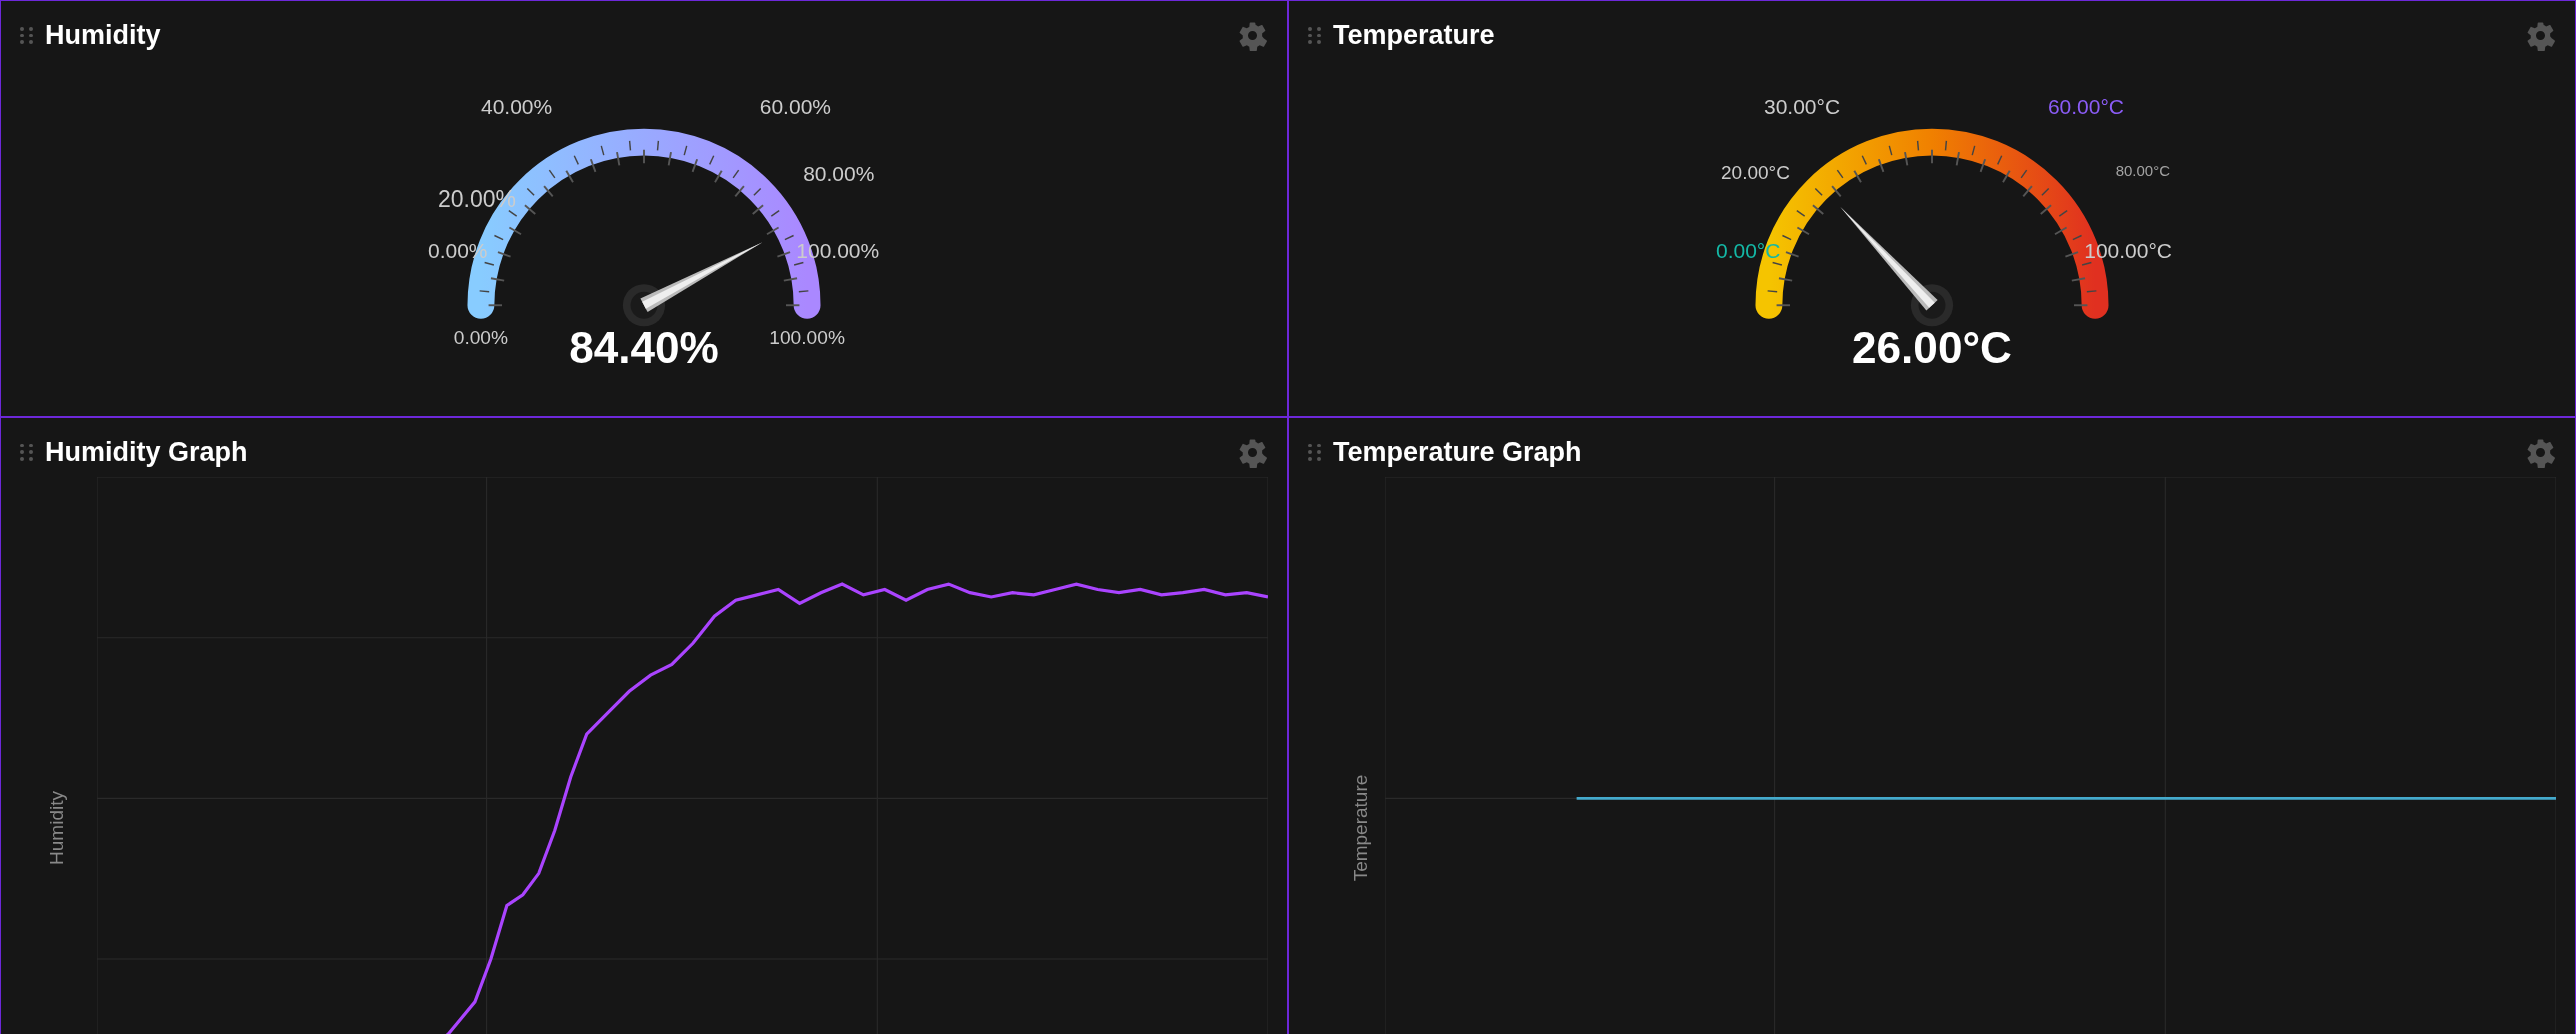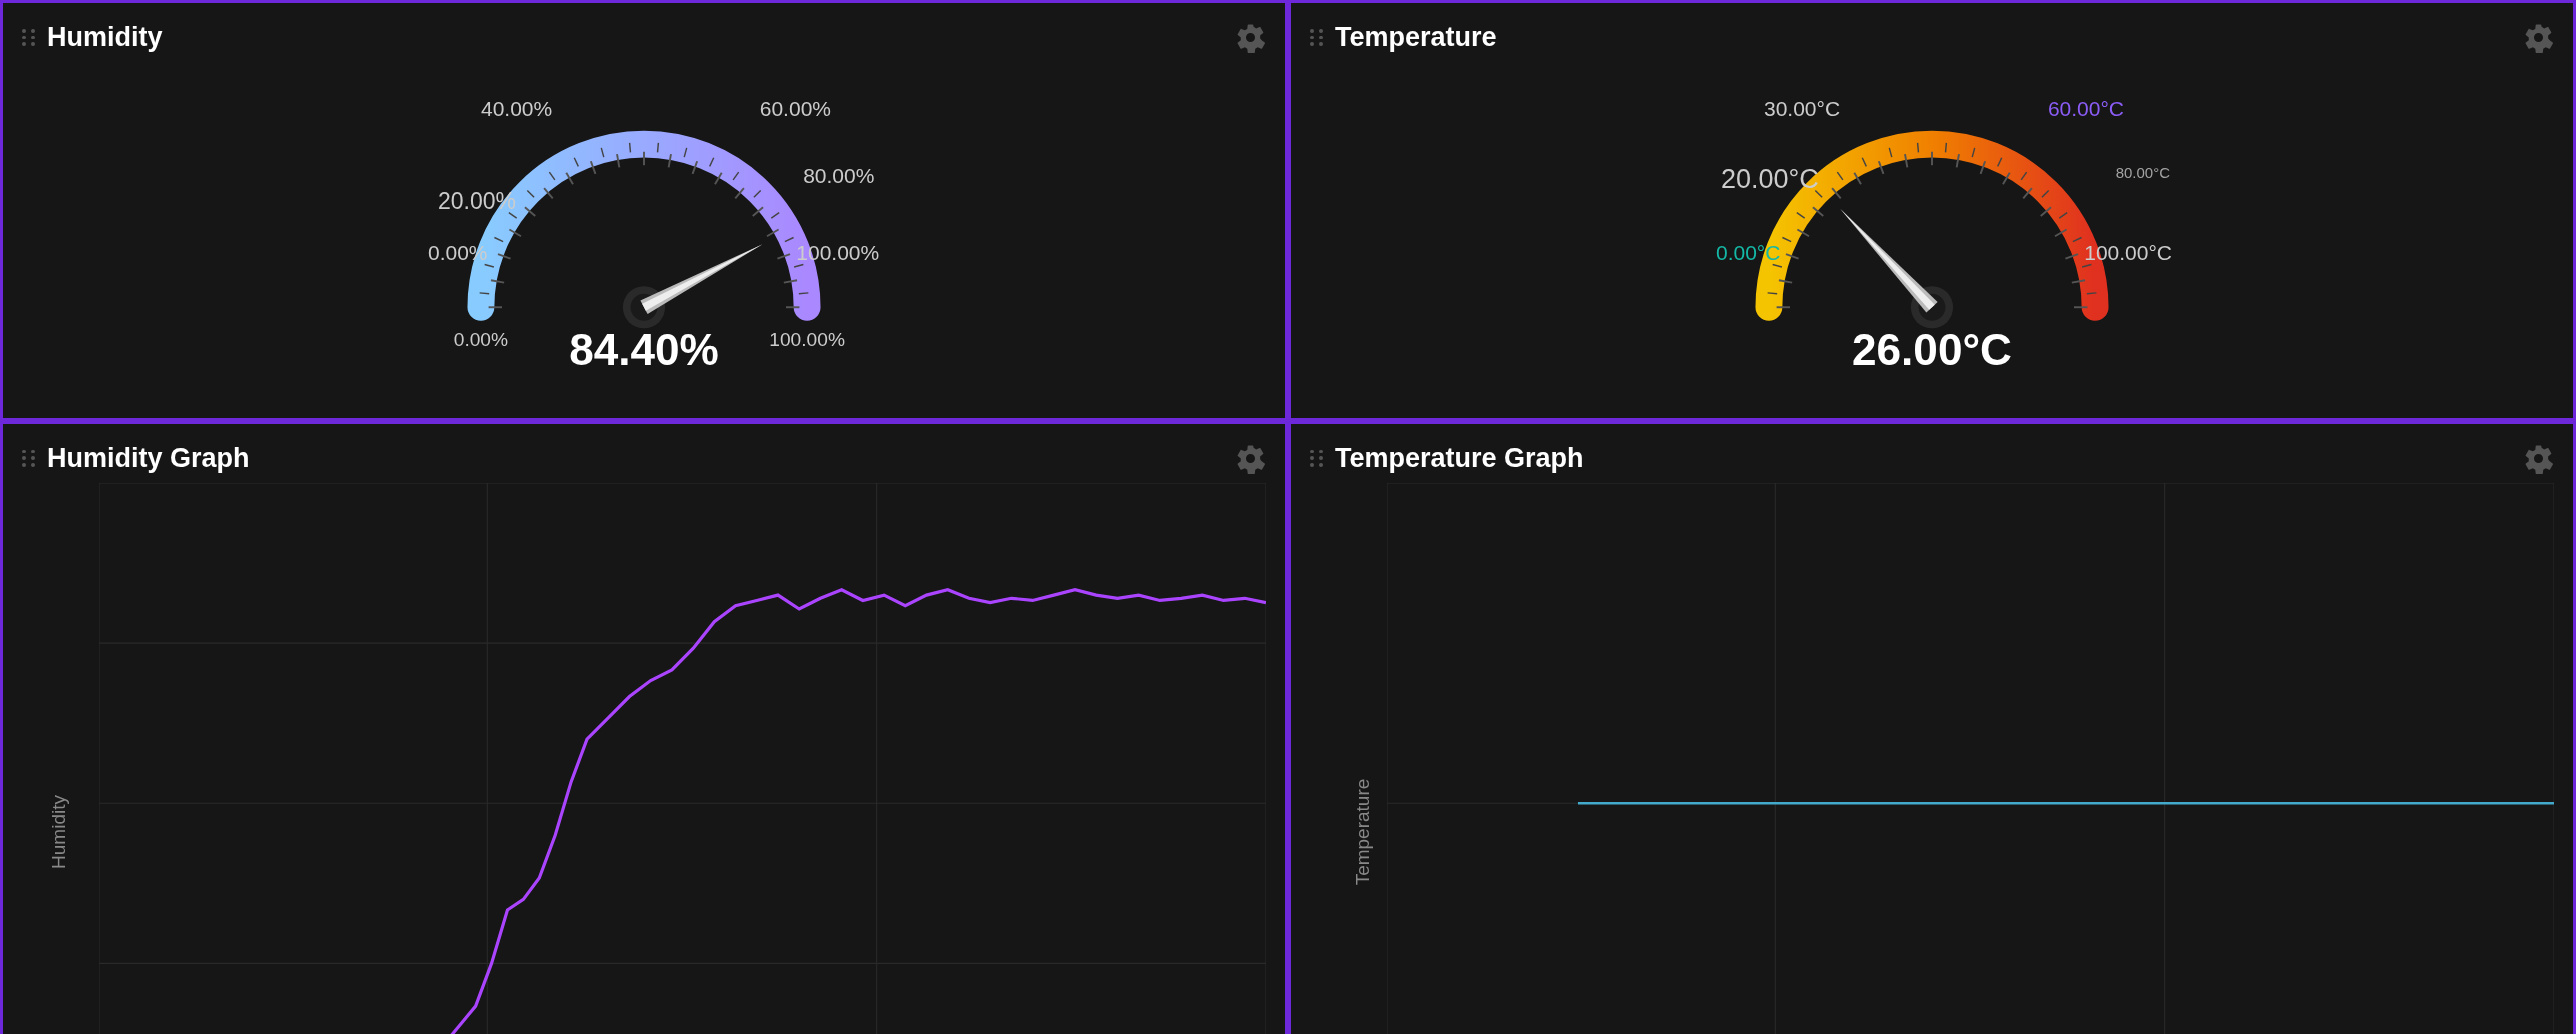"Humidity" .panel { border: 3px solid #6d28d9 -> 1px solid #6d28d9 }
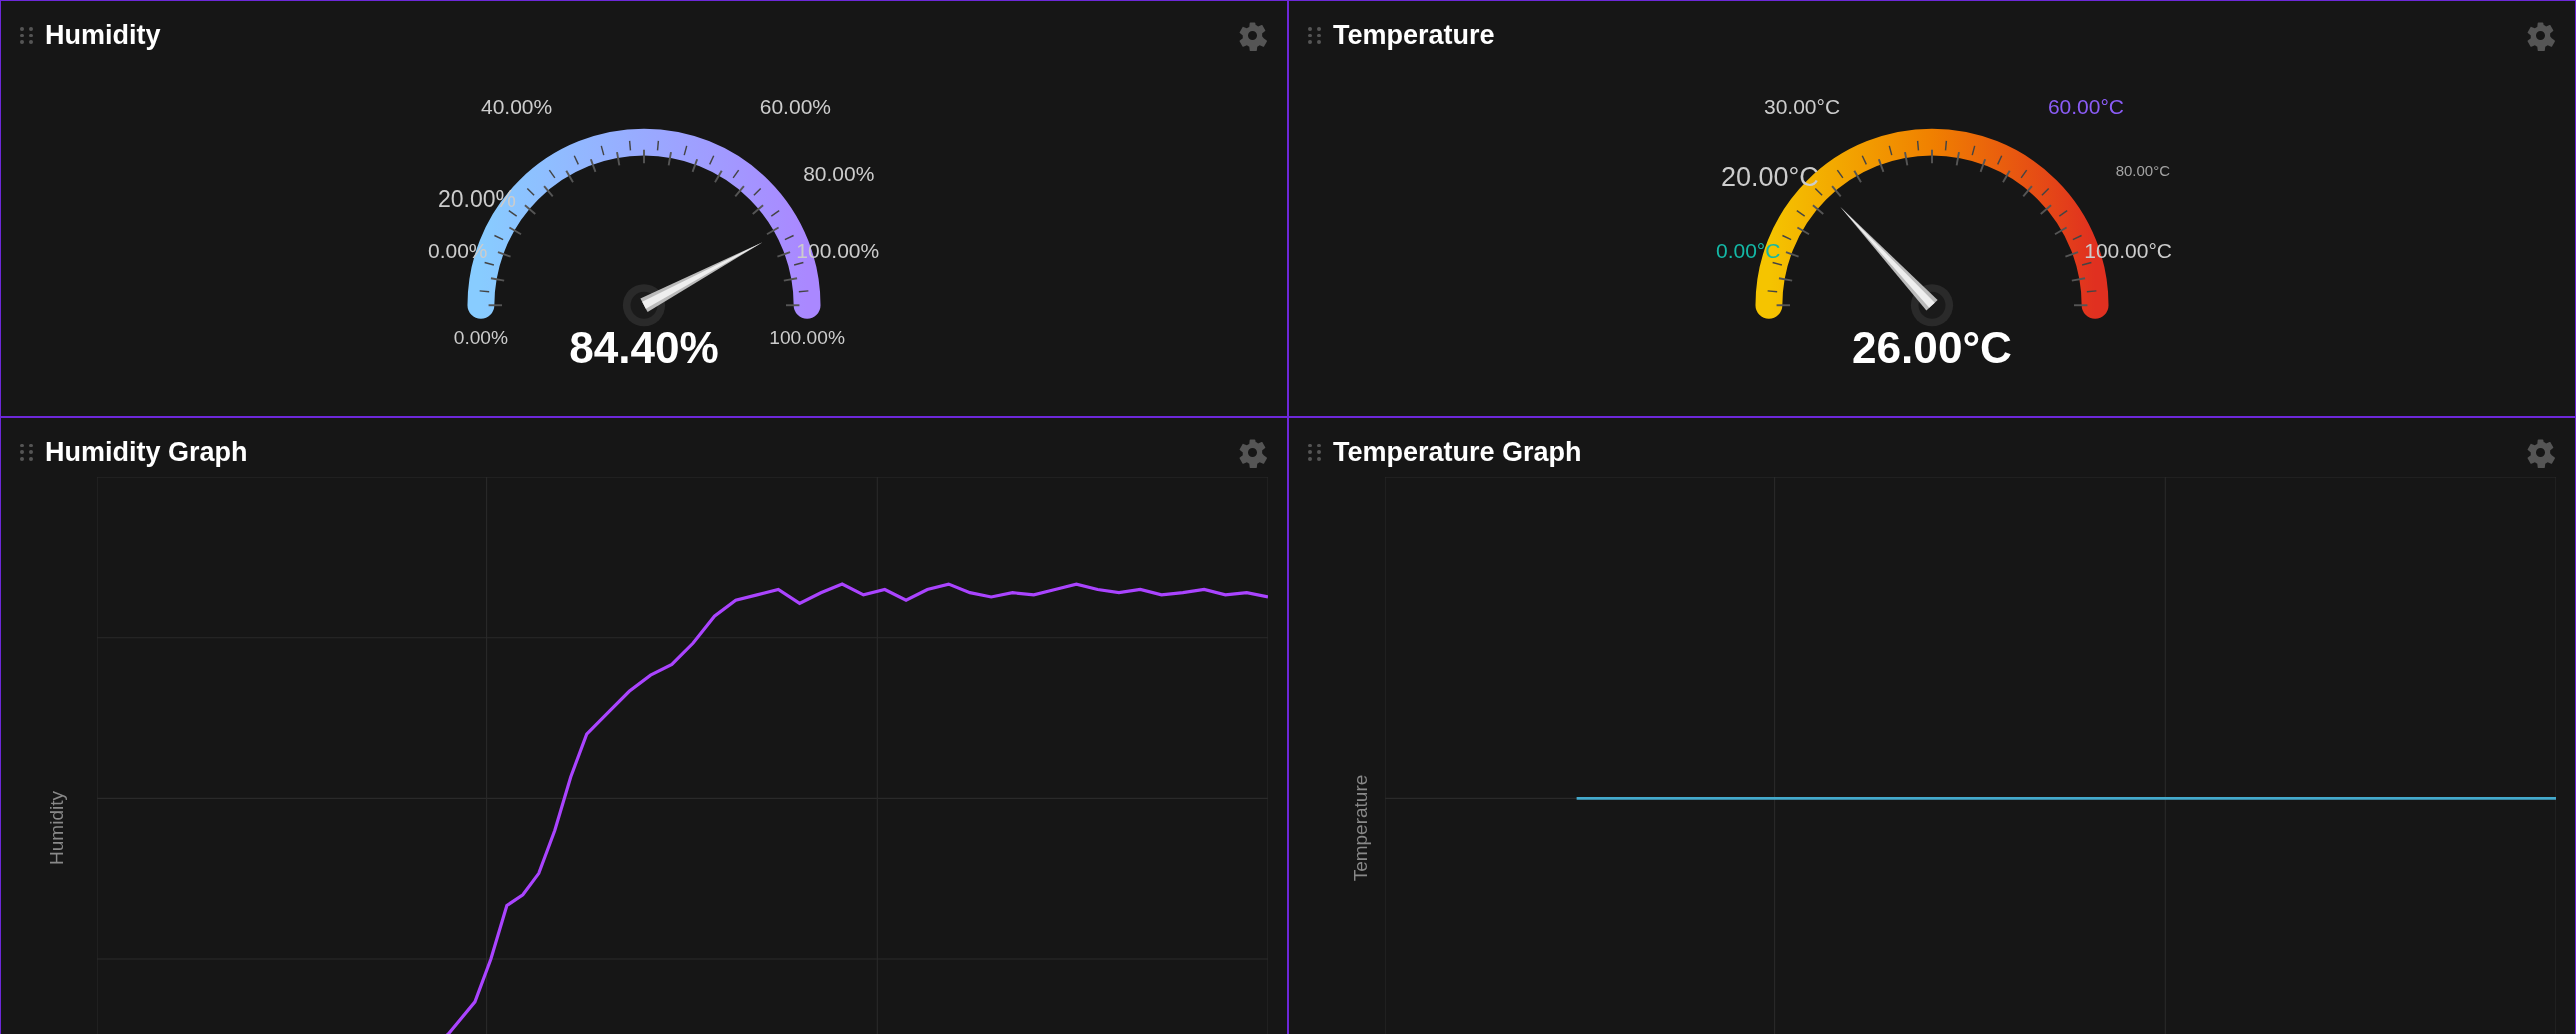"20.00°C" span { font-size: 27px -> 19px }
